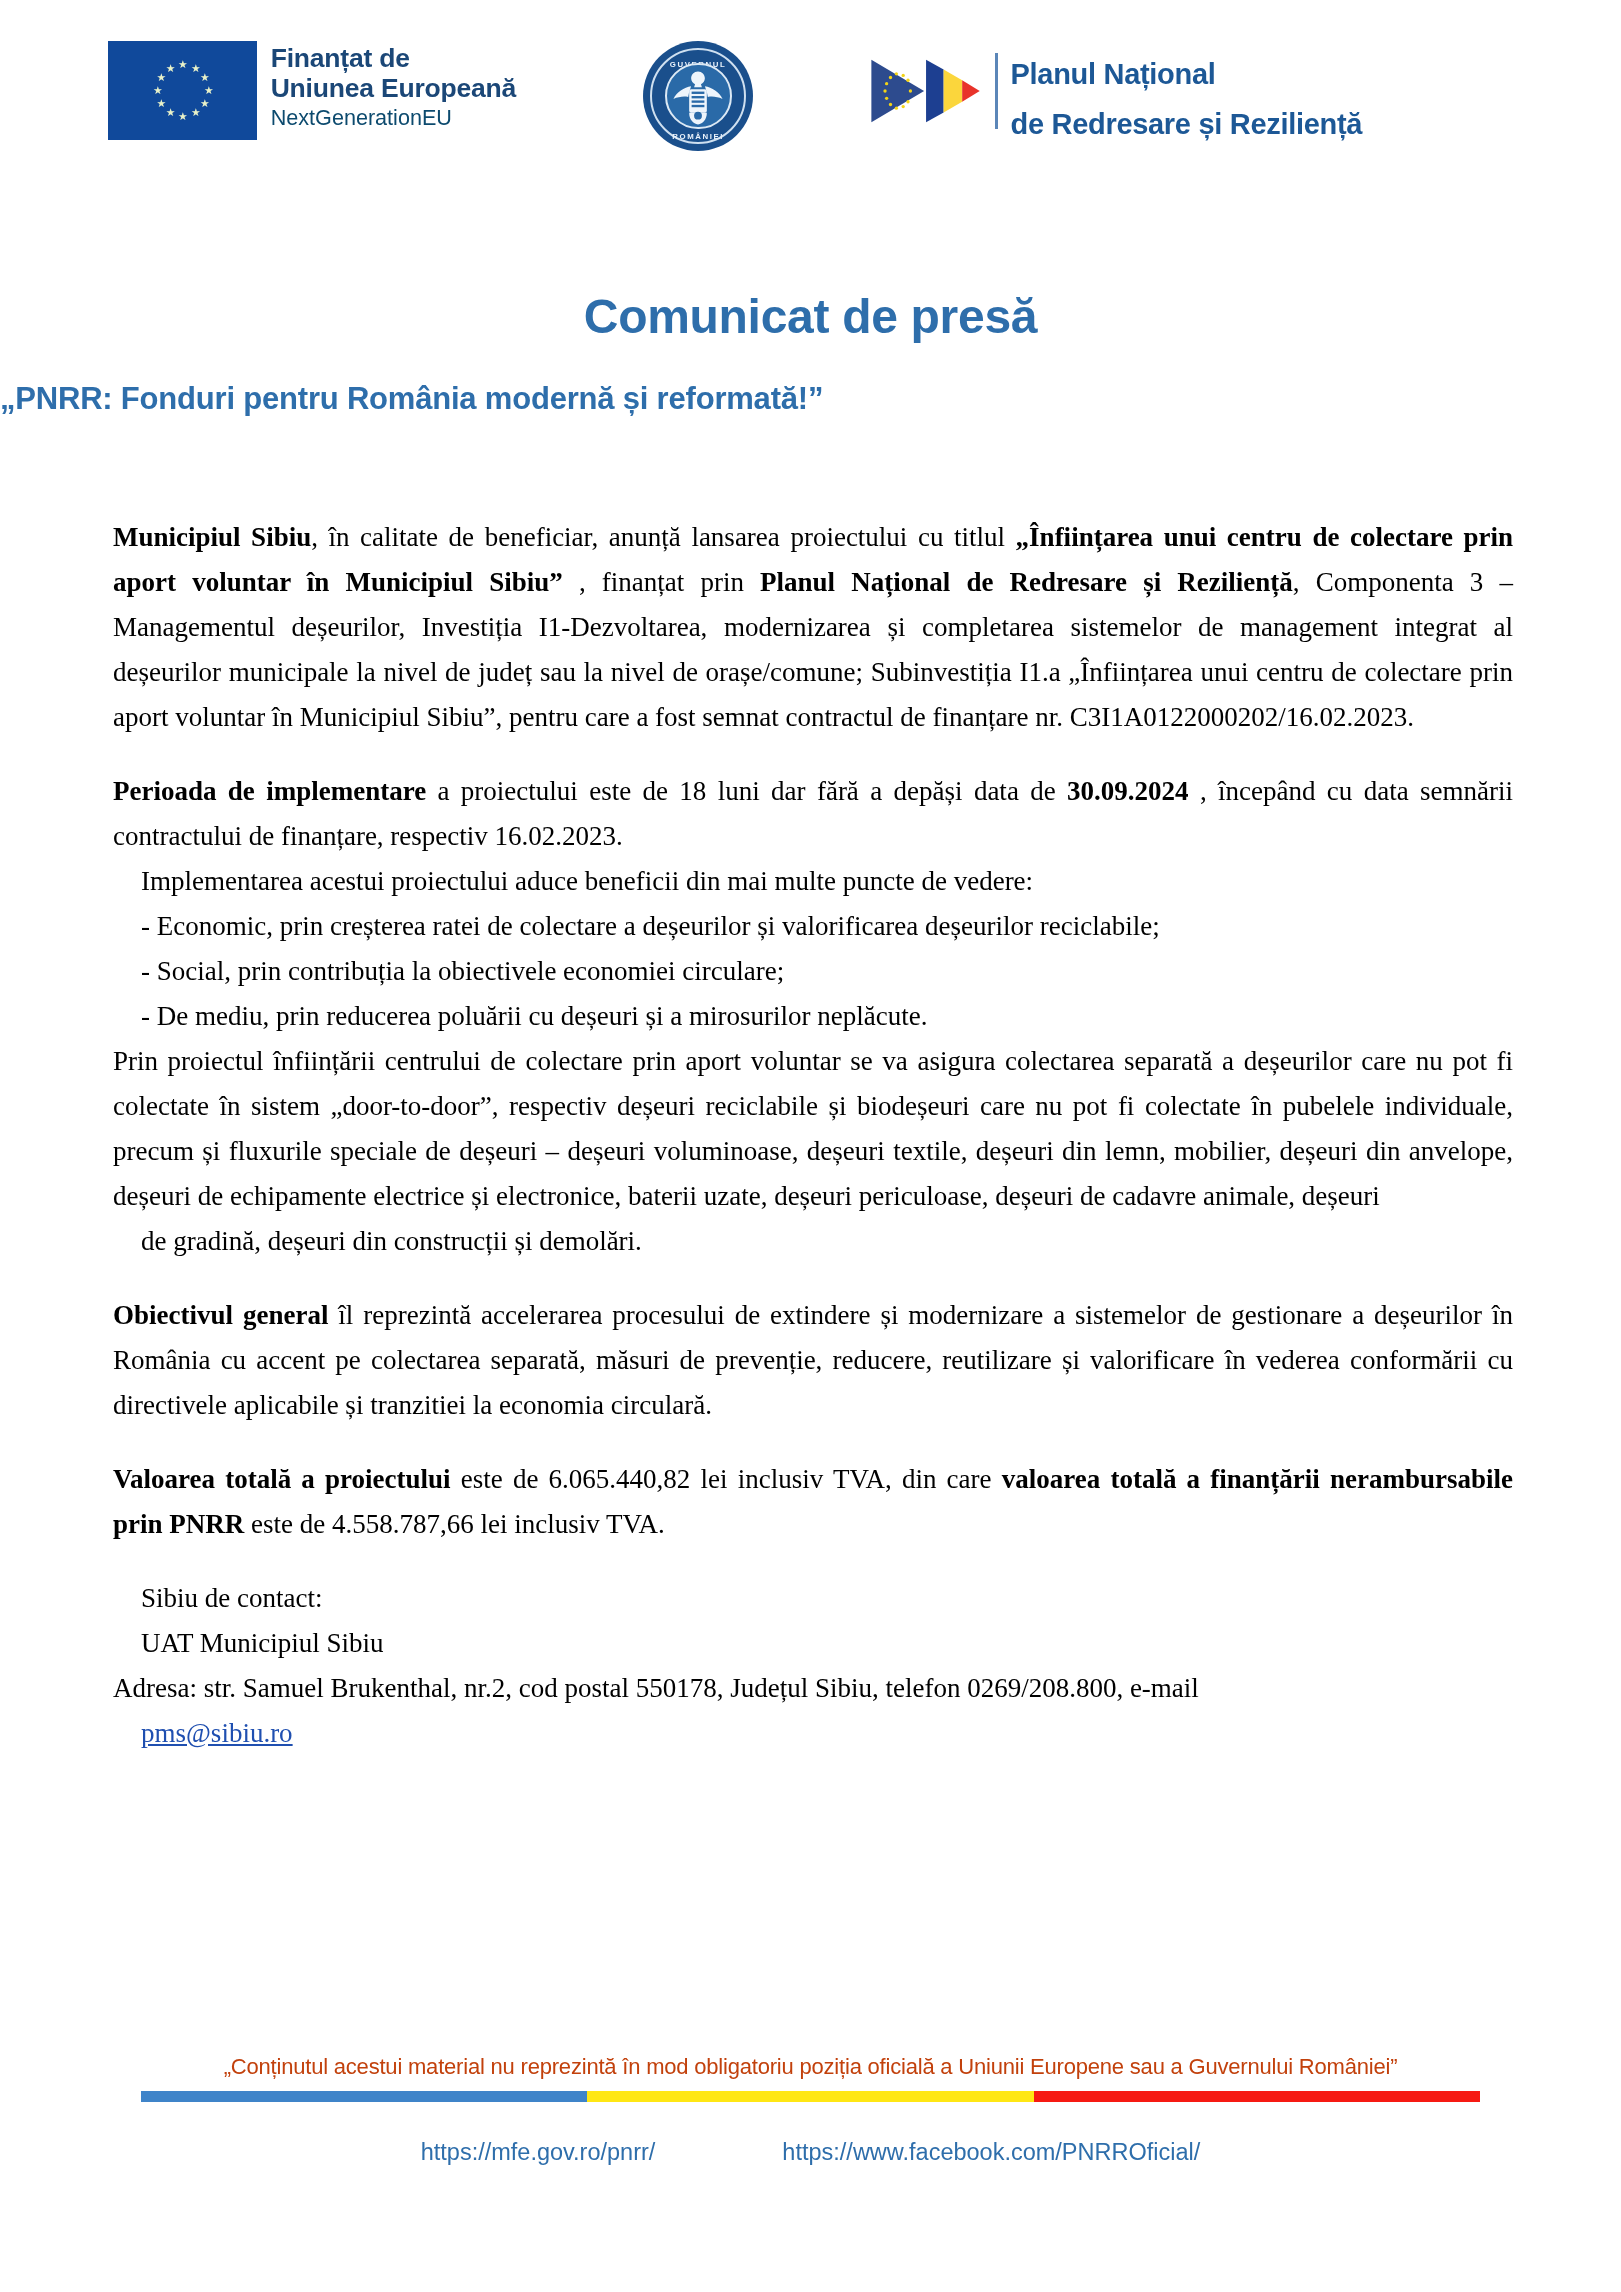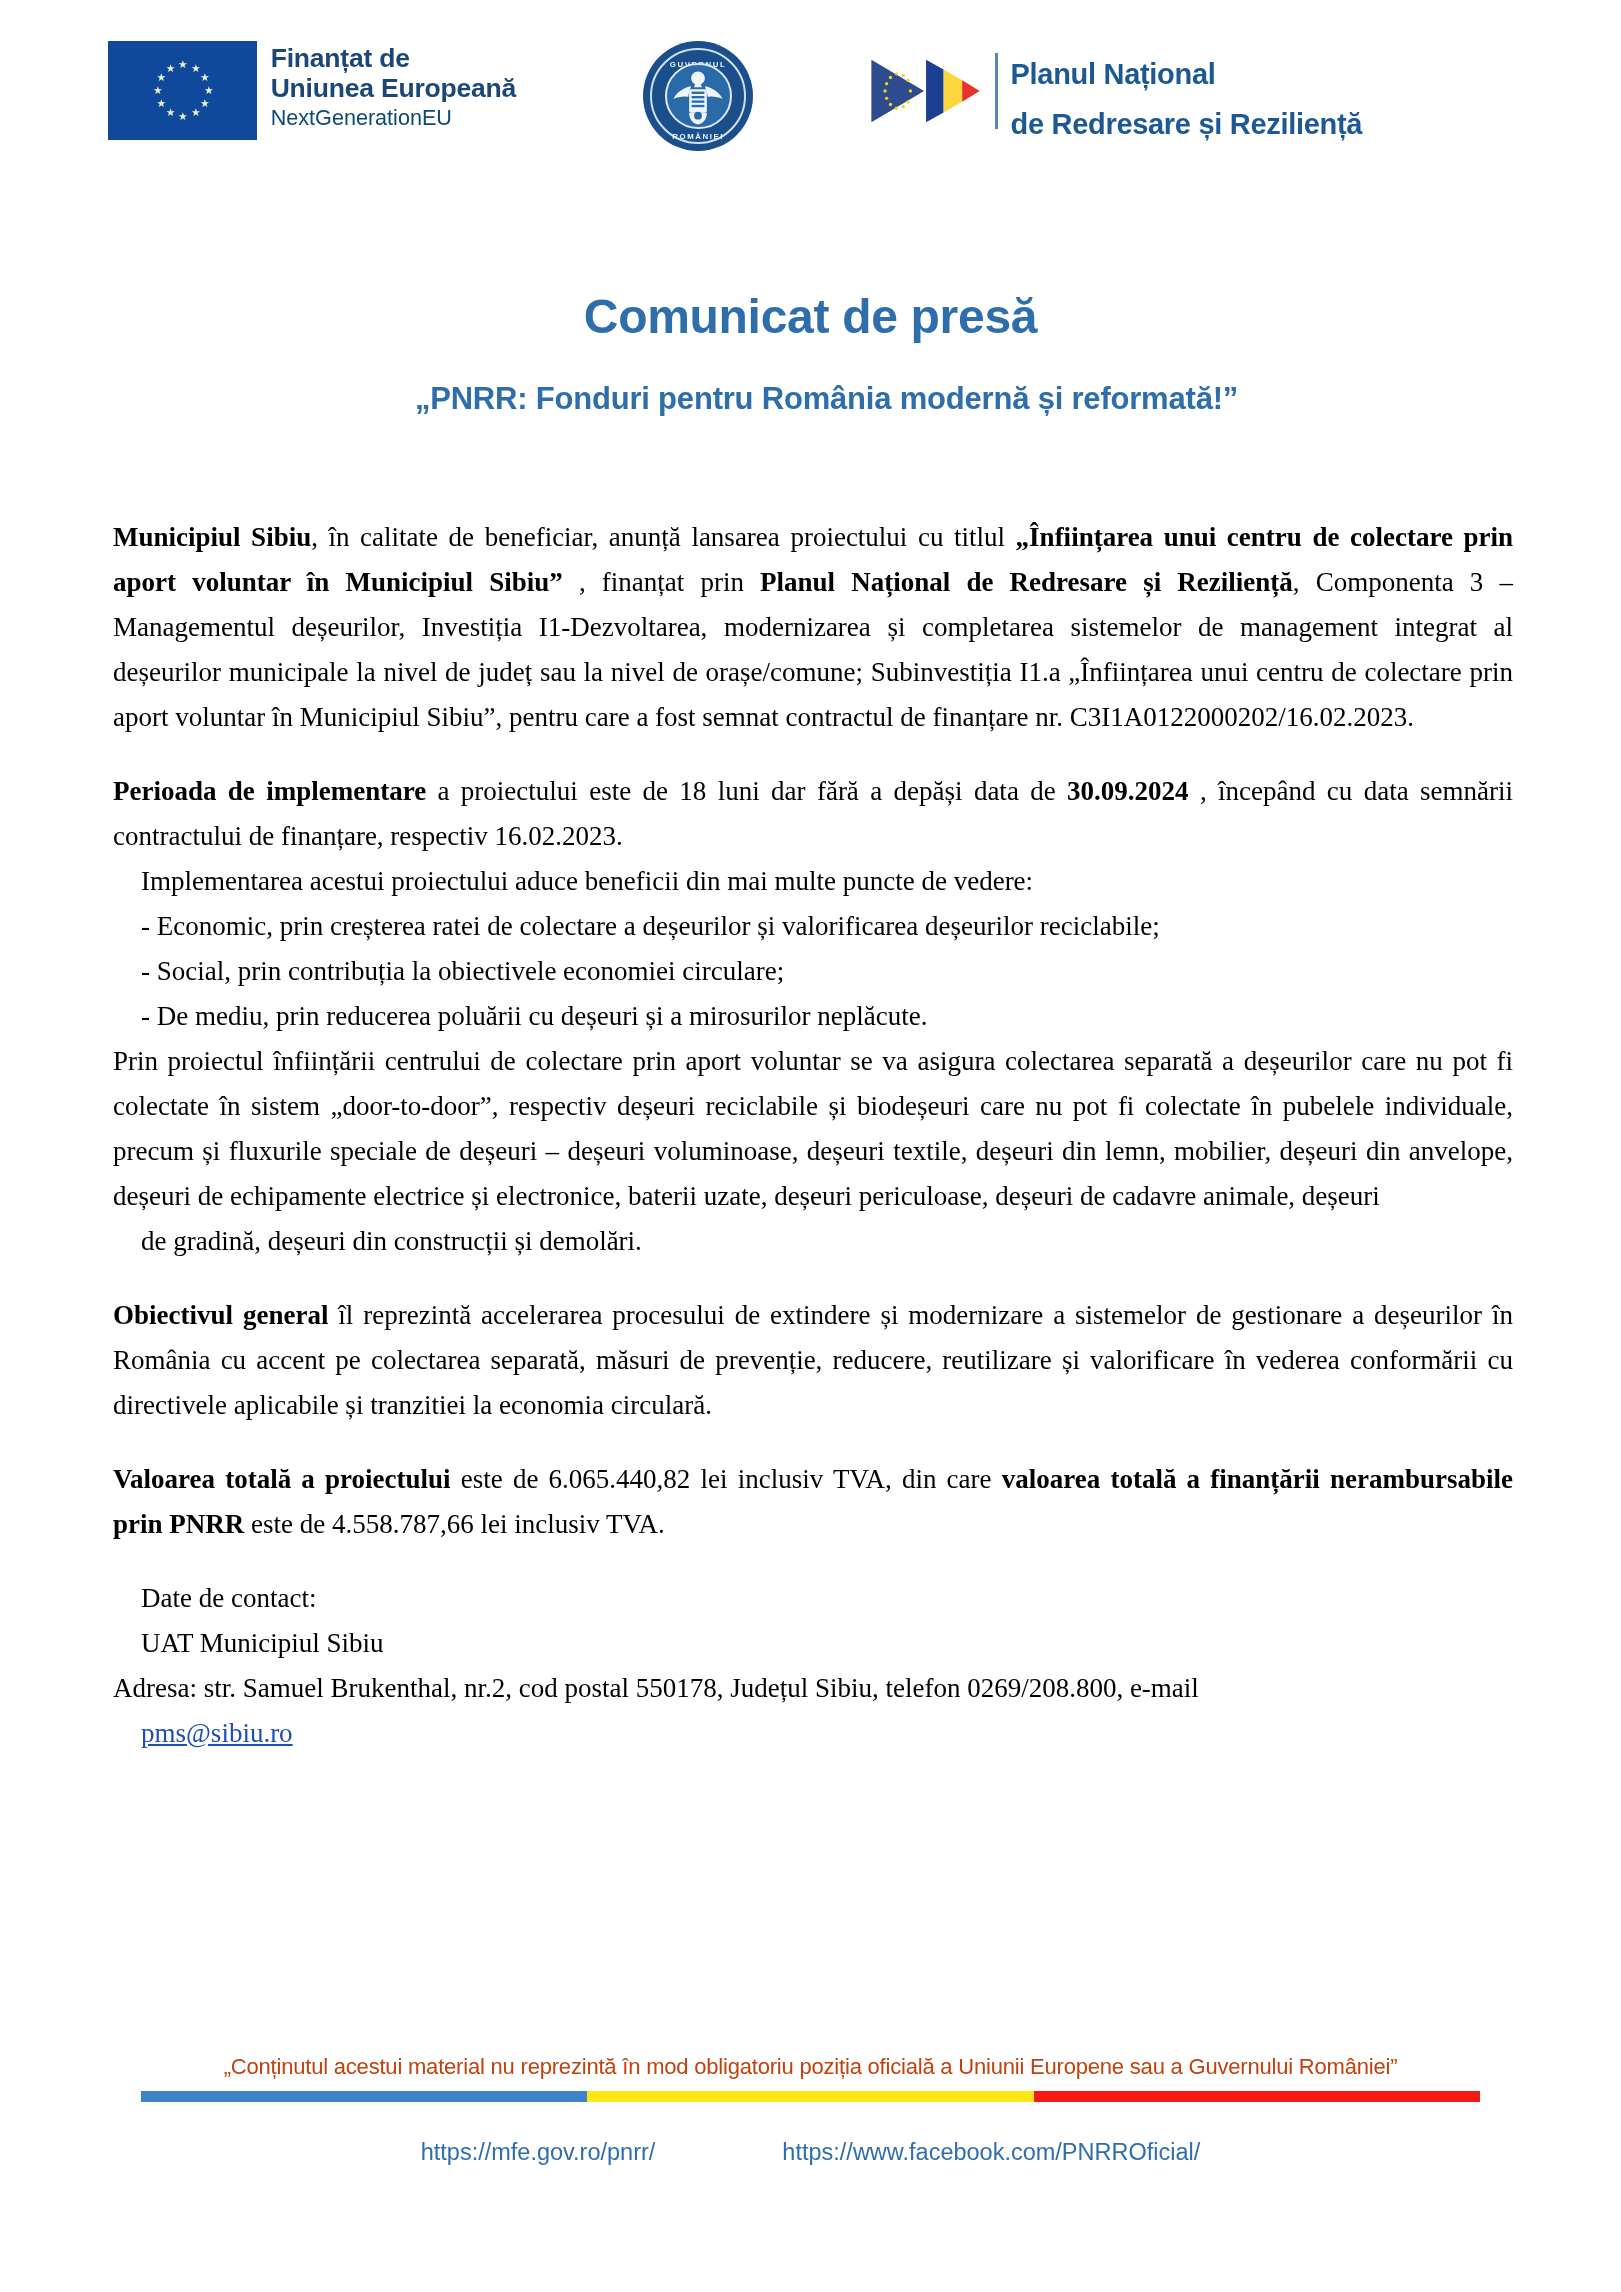"„PNRR: Fonduri pentru România modernă" .doc-subtitle { padding-left: 32px -> none; text-align: center -> left }
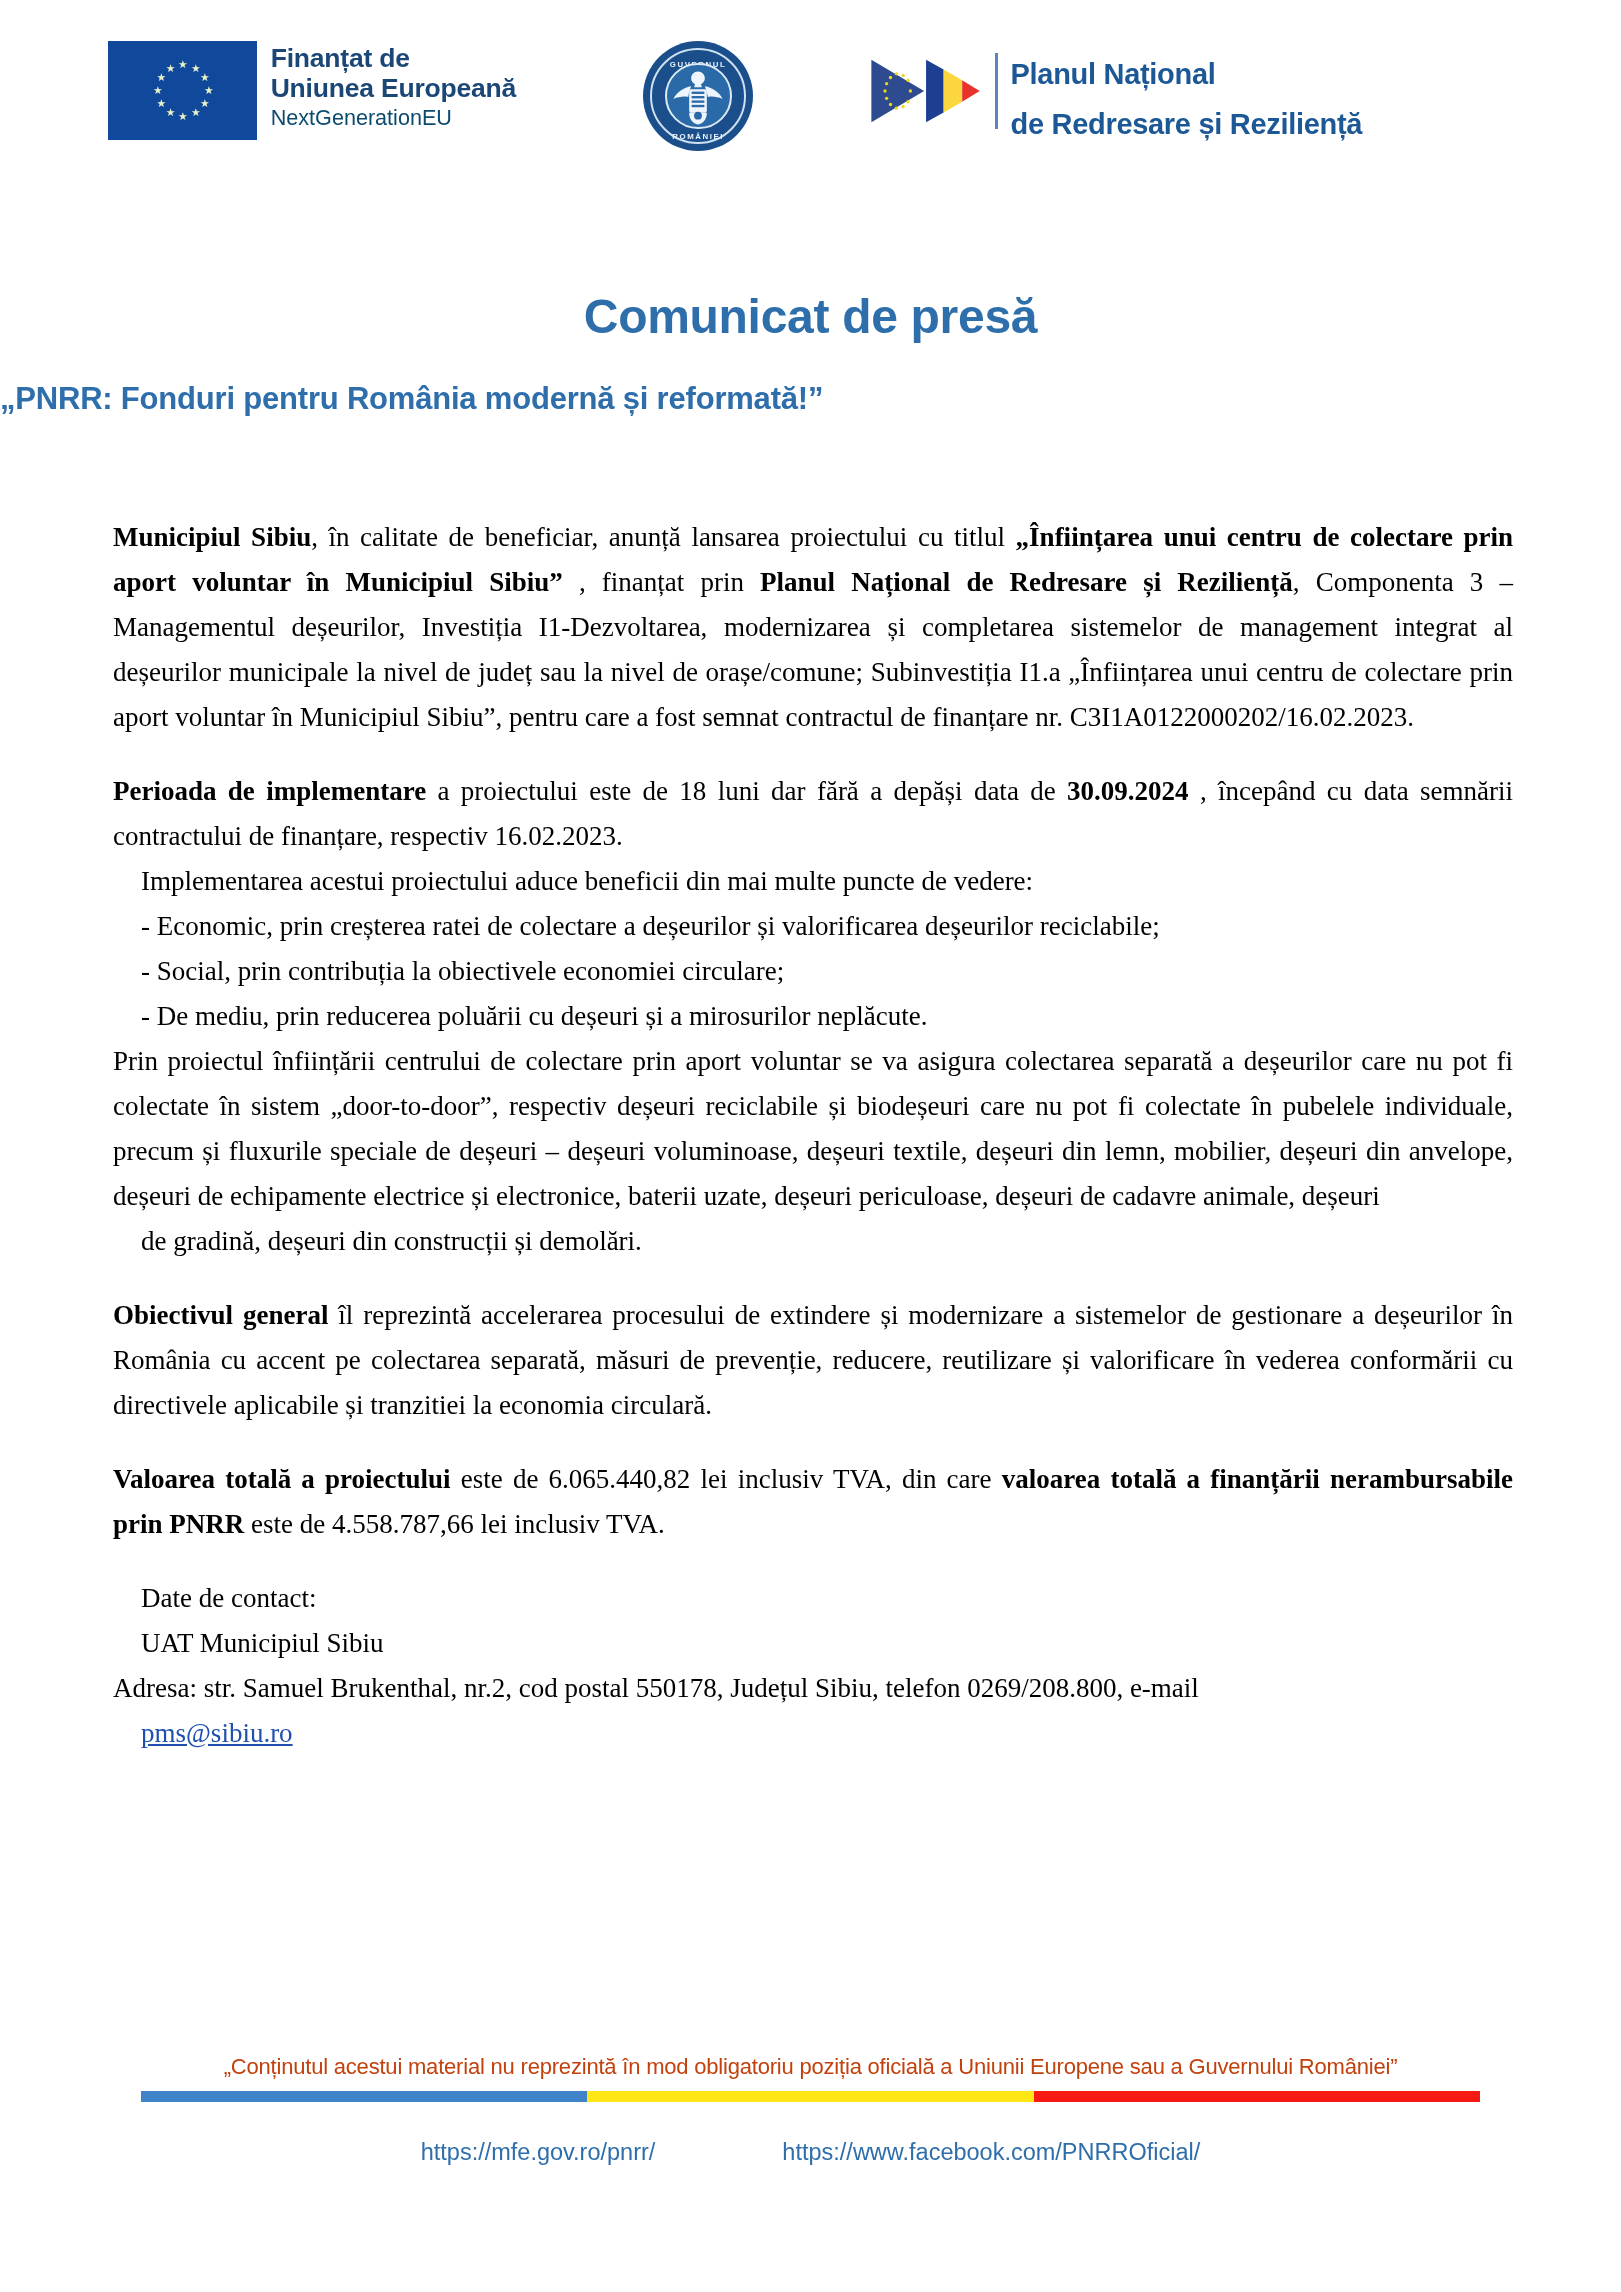"Date de contact:" p.line { text: Date -> Sibiu }
